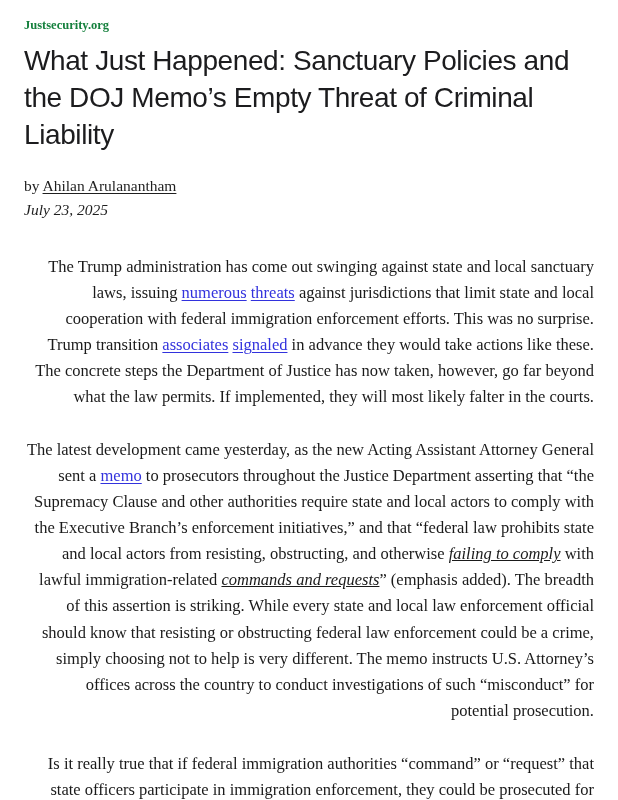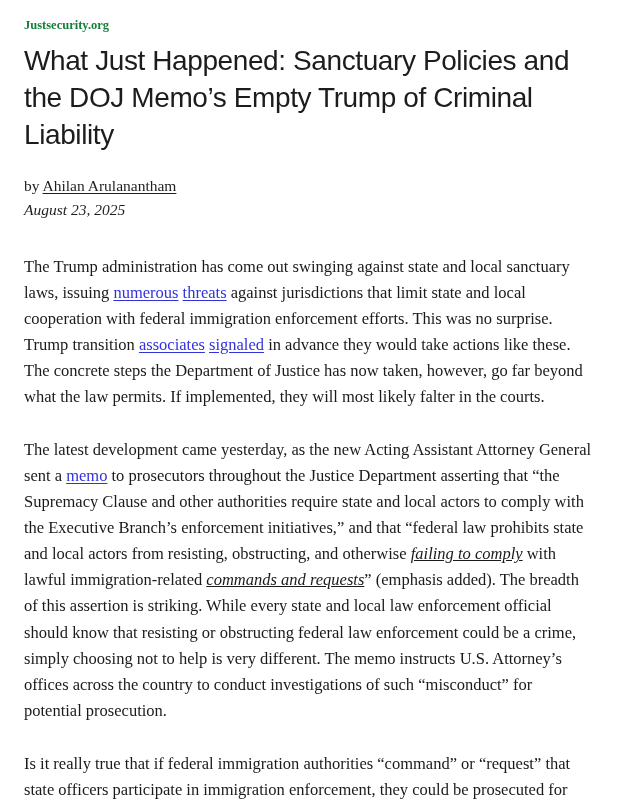"What Just Happened: Sanctuary Policies" h1.article-title { text: Trump -> Threat }
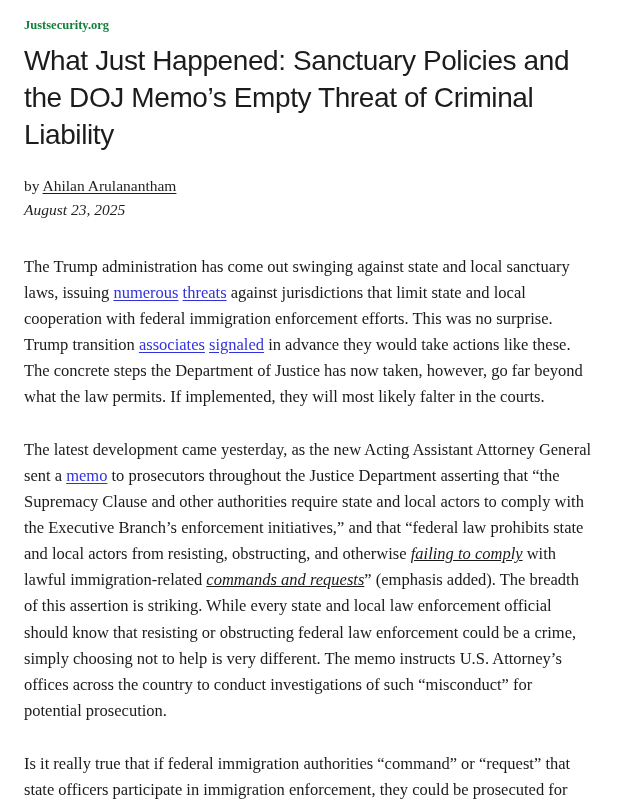"August 23, 2025" div.article-date { text: August -> July }
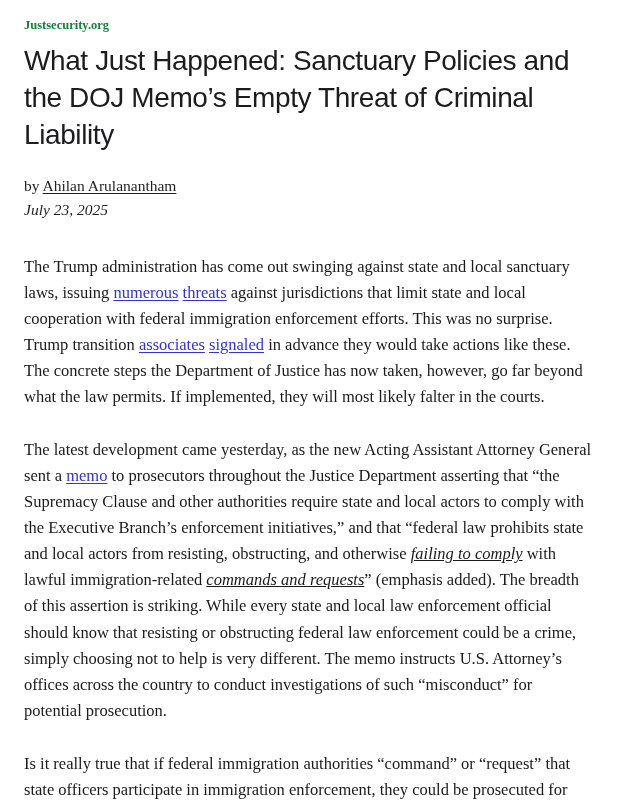"The Trump administration has come" .para { text-align: left -> right }
